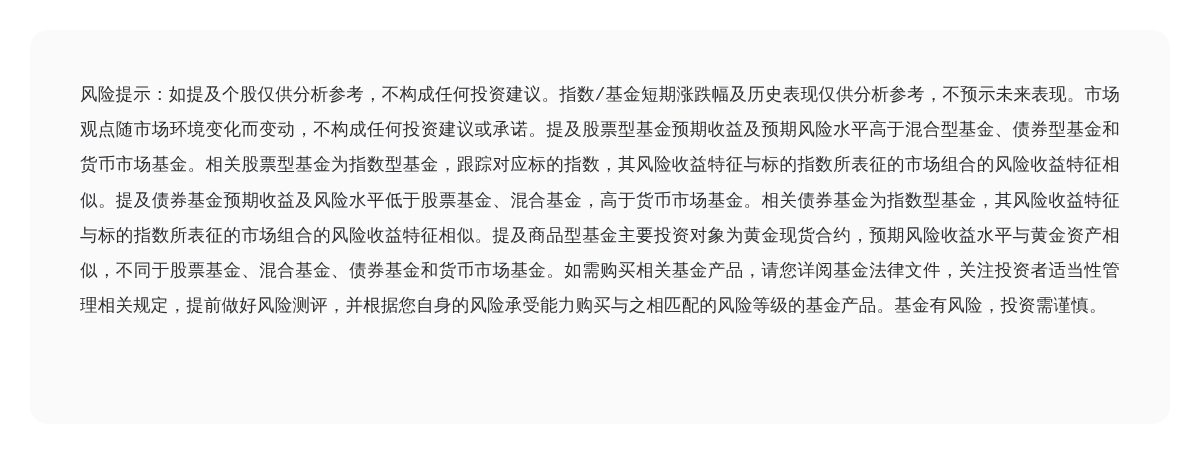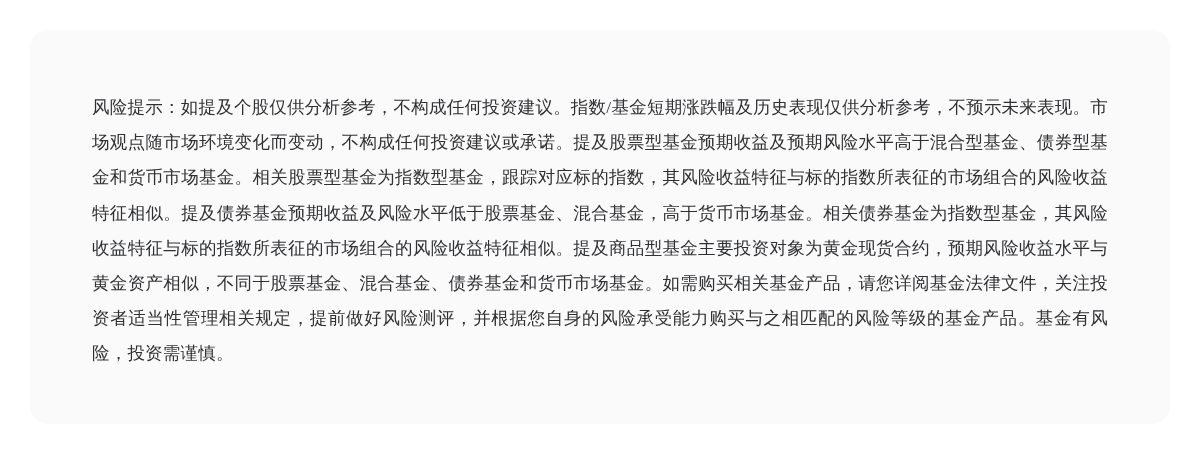"风险提示：如提及个股仅供分析参考，不构成任何投资建议。指数/基金短期涨跌幅及历史" .disclaimer-text { font-family: Liberation Serif, serif -> Liberation Mono, monospace; margin: 16px -> 4px }
